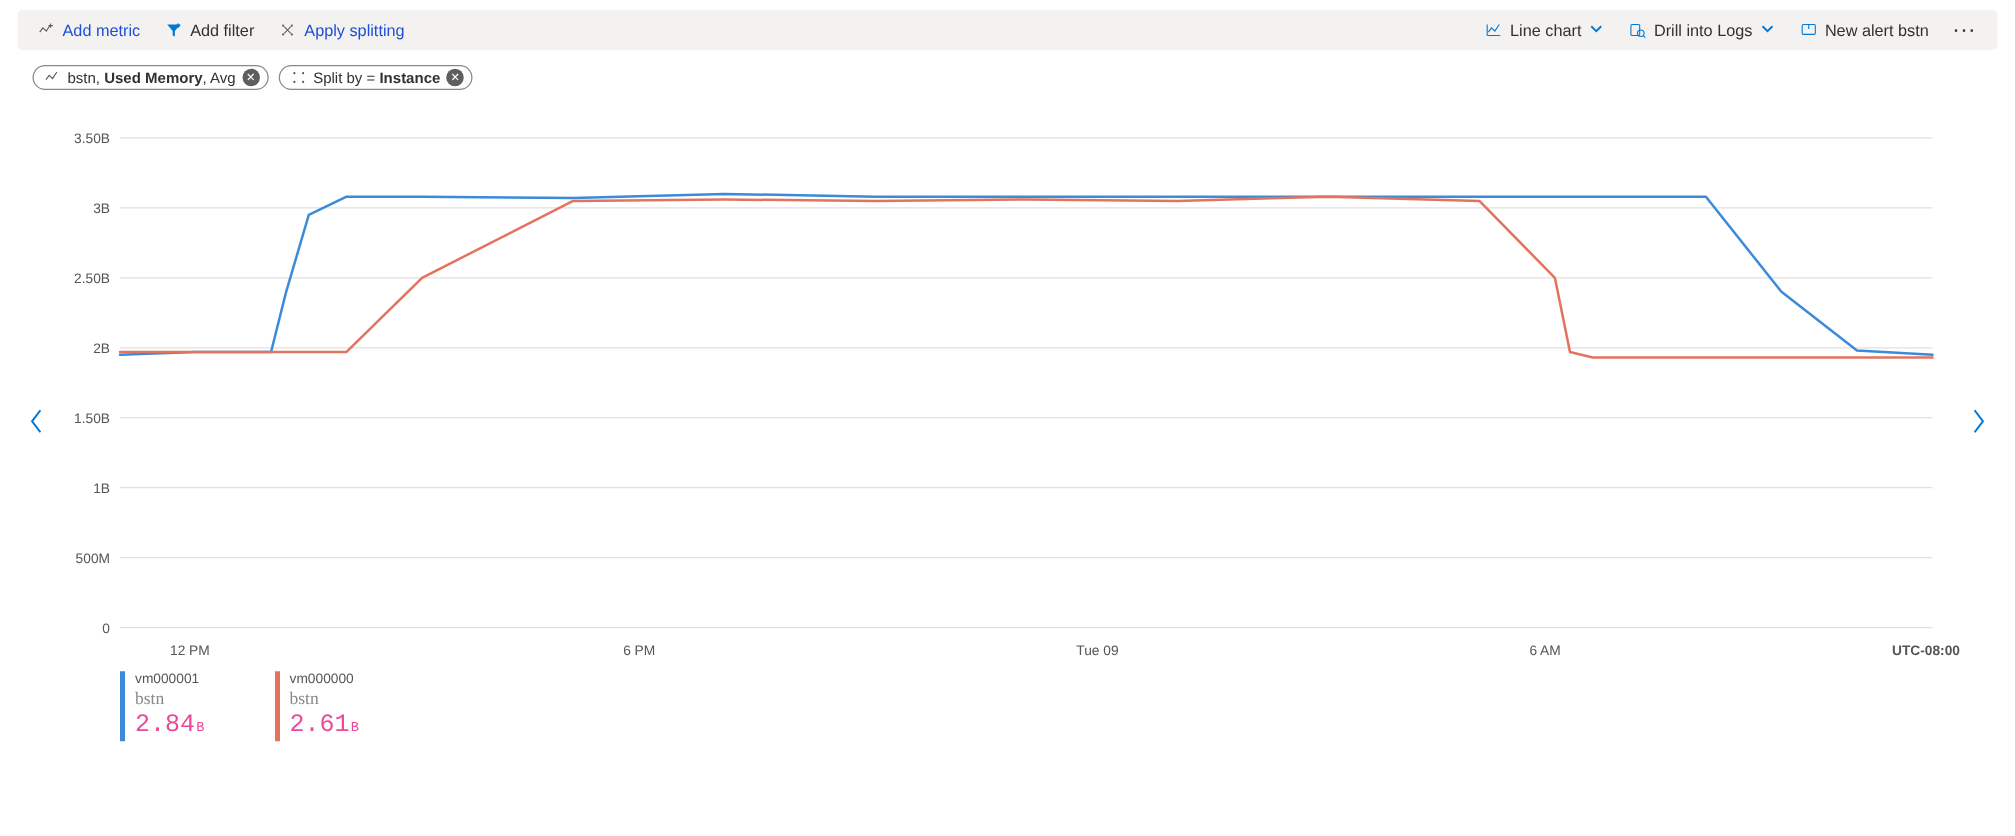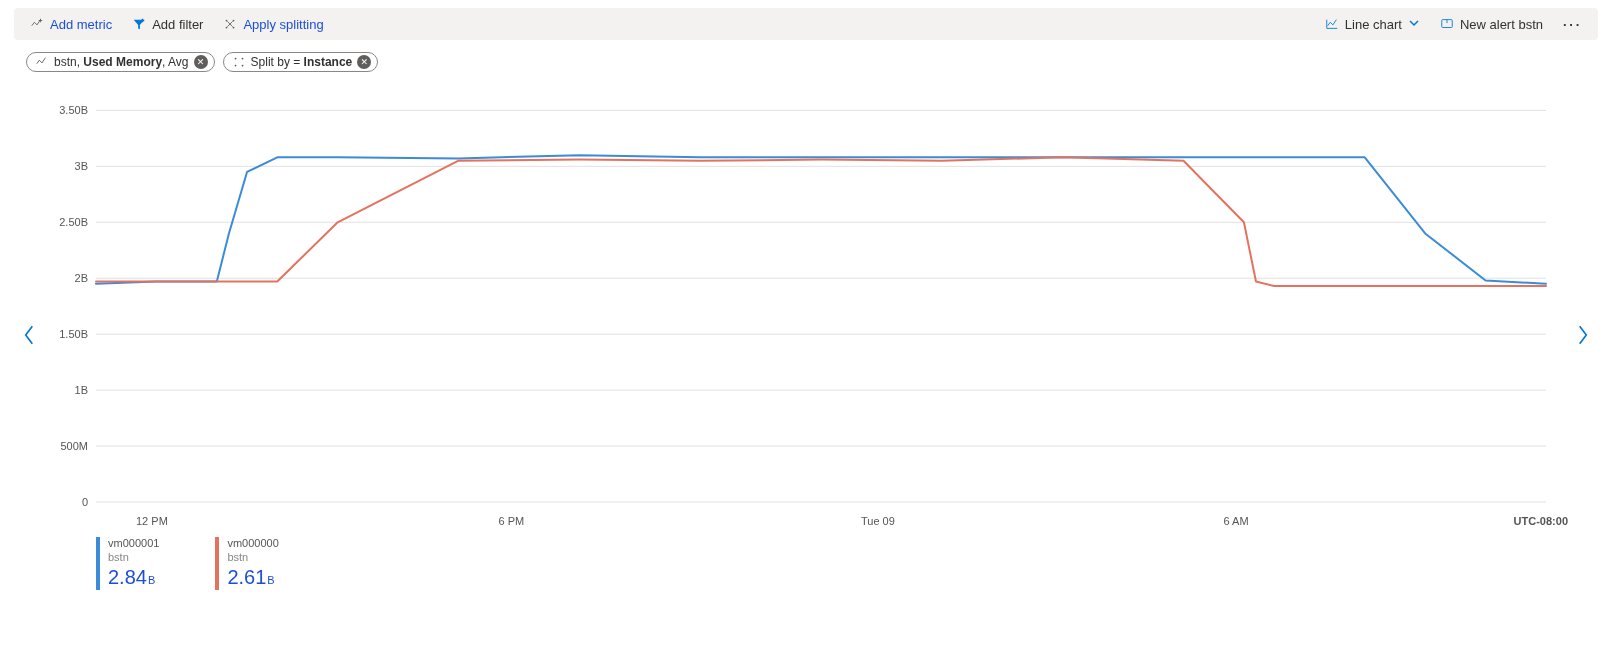"Drill into Logs" button.tb-btn { html: none -> <button> <span> <svg> <rect></rect> <circle></circle> <path></path> </svg> </span> <span>Drill into Logs</span> <span><svg> <path></path> </svg></span> </button> }
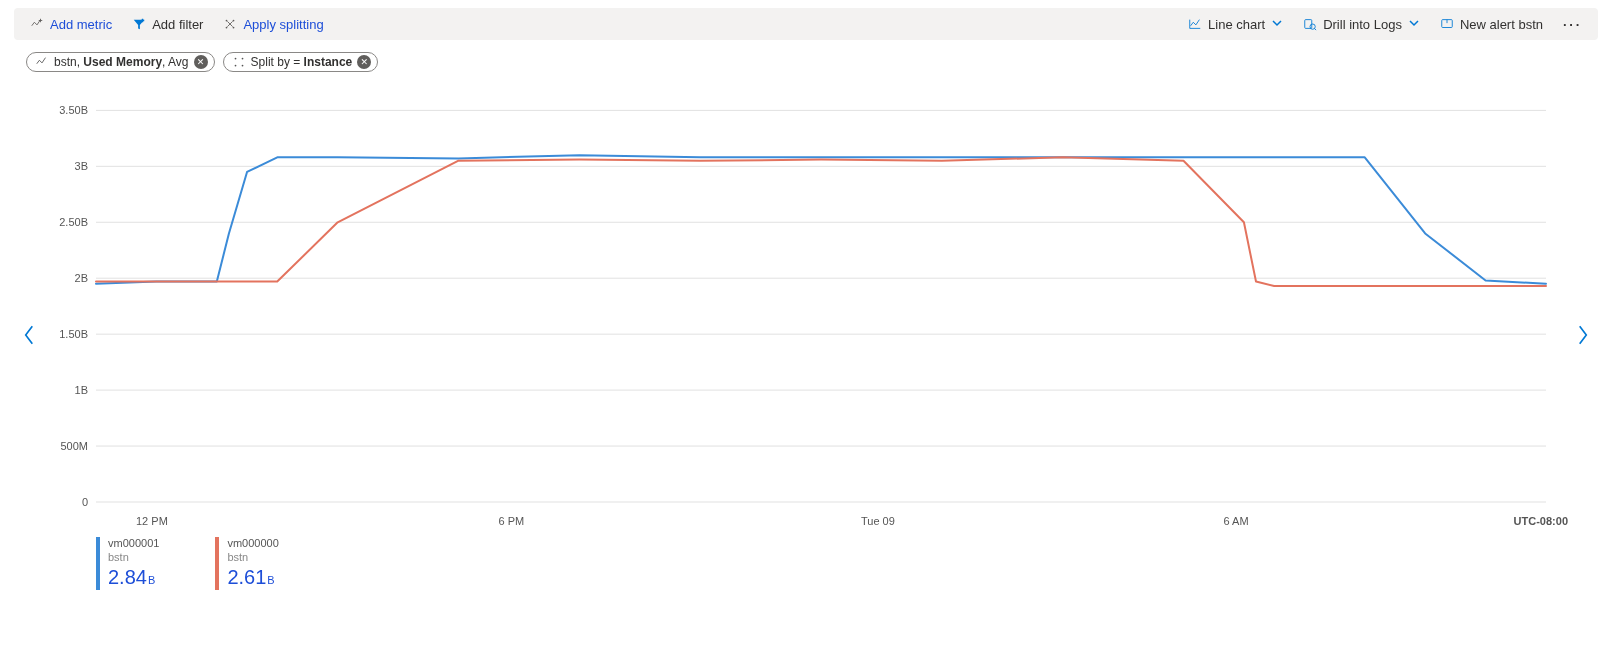"bstn" .leg-src { font-family: none -> Liberation Serif, serif; font-size: 11px -> 14px }
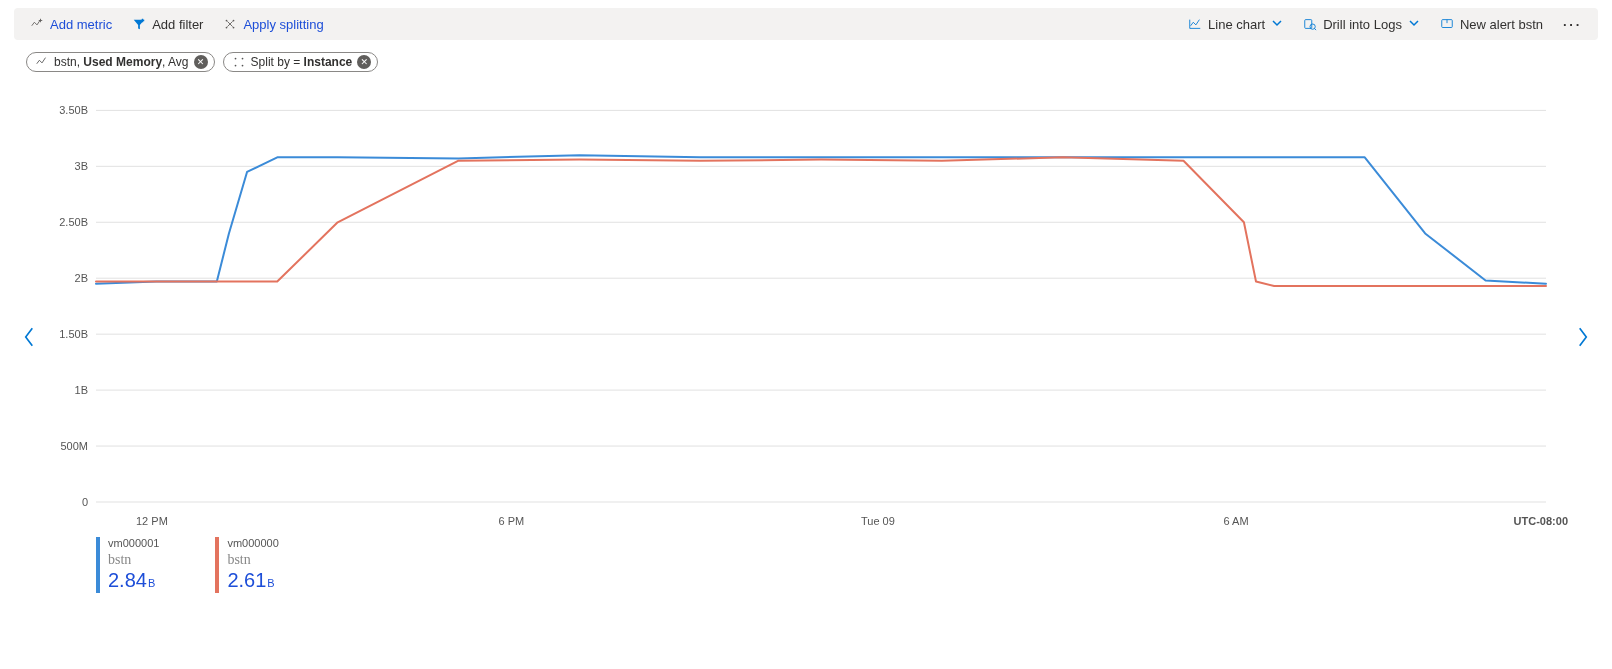"2.84B" .leg-val { color: #1d4ed8 -> #ec4899; font-family: none -> Liberation Mono, monospace }
